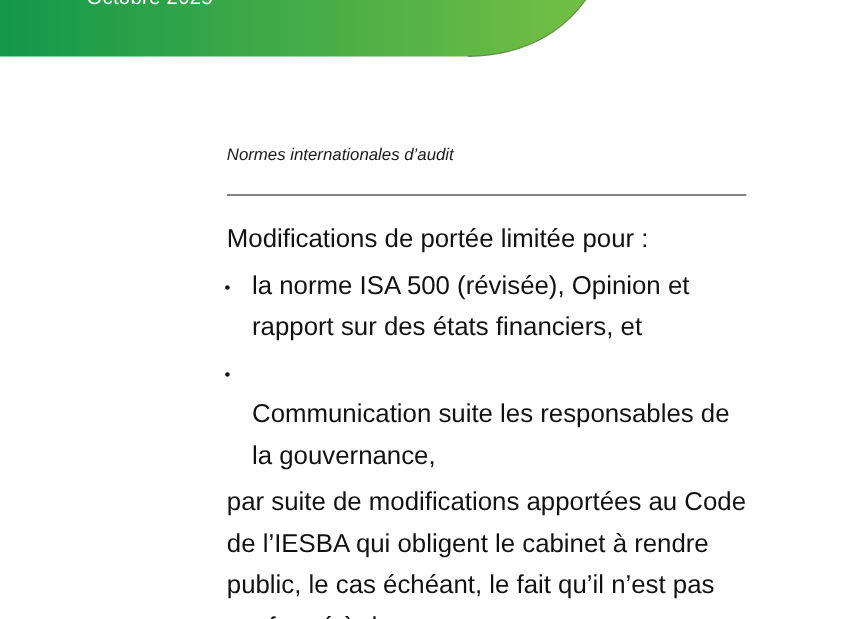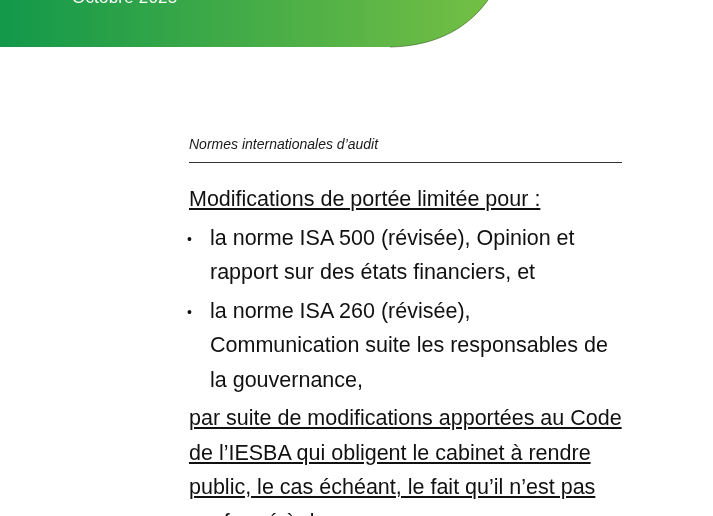"Normes internationales d’audit" .series-label { top: 136px -> 120px }
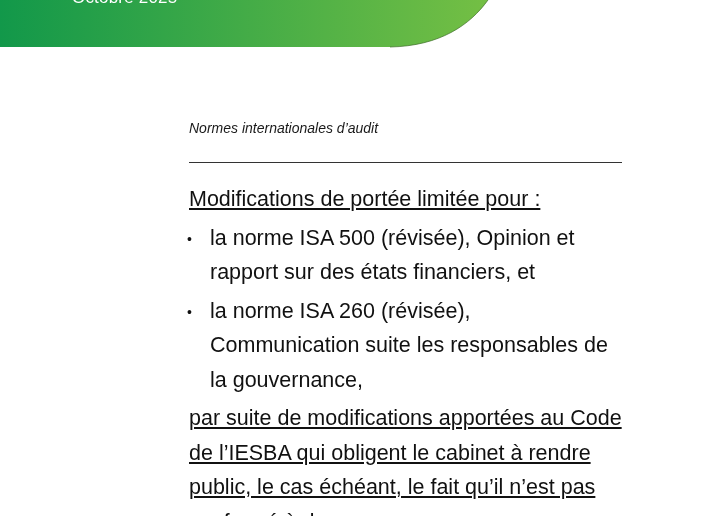"Modifications de portée limitée pour" .body-text p { text-decoration: underline -> none }
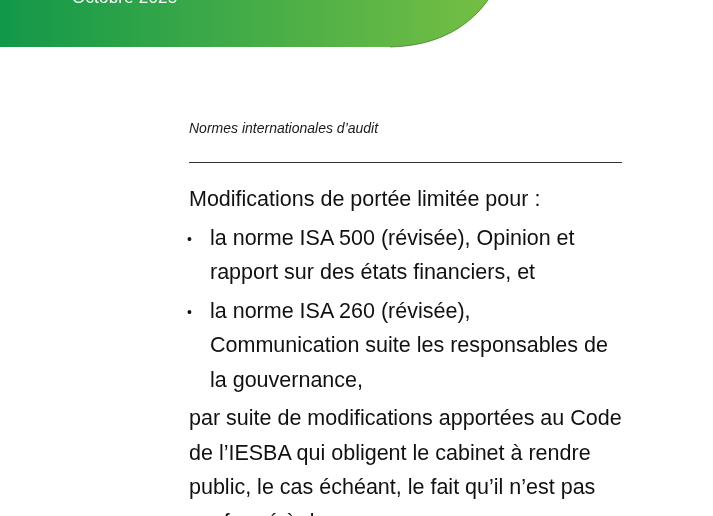"la norme ISA 260 (révisée)," span { html: <span>la norme ISA 260 (révisée), </span> -> none }
